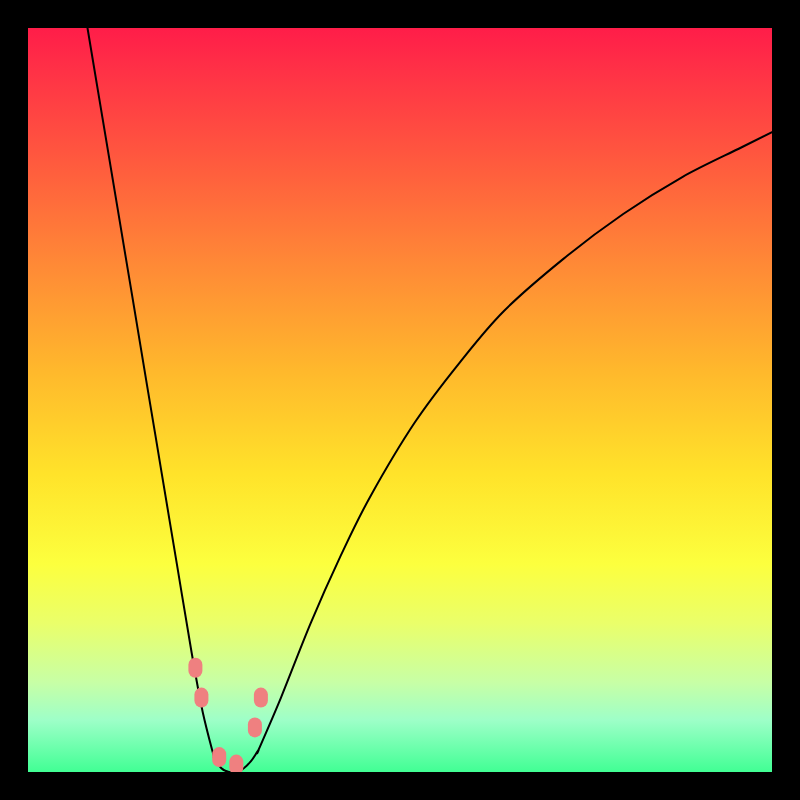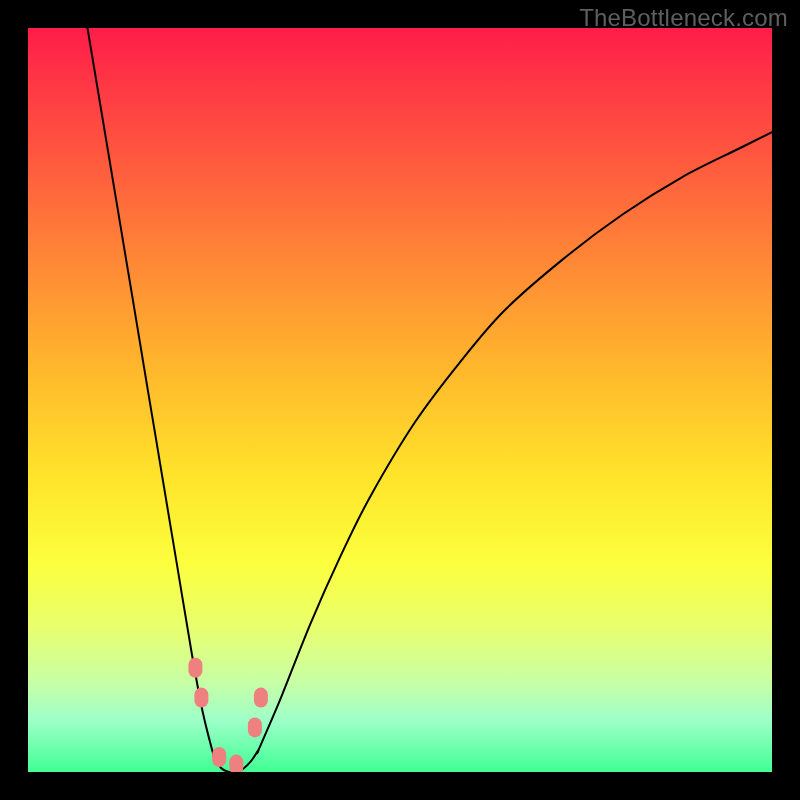"TheBottleneck.com" div.watermark { html: <div>TheBottleneck.com</div> -> none }
